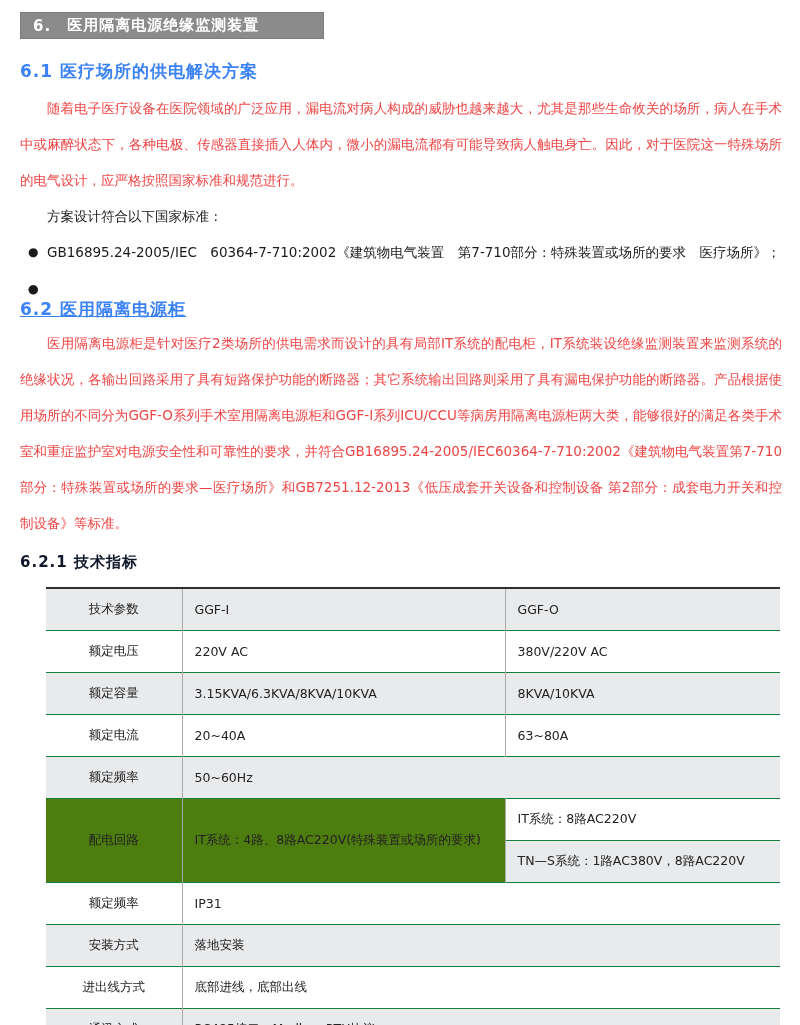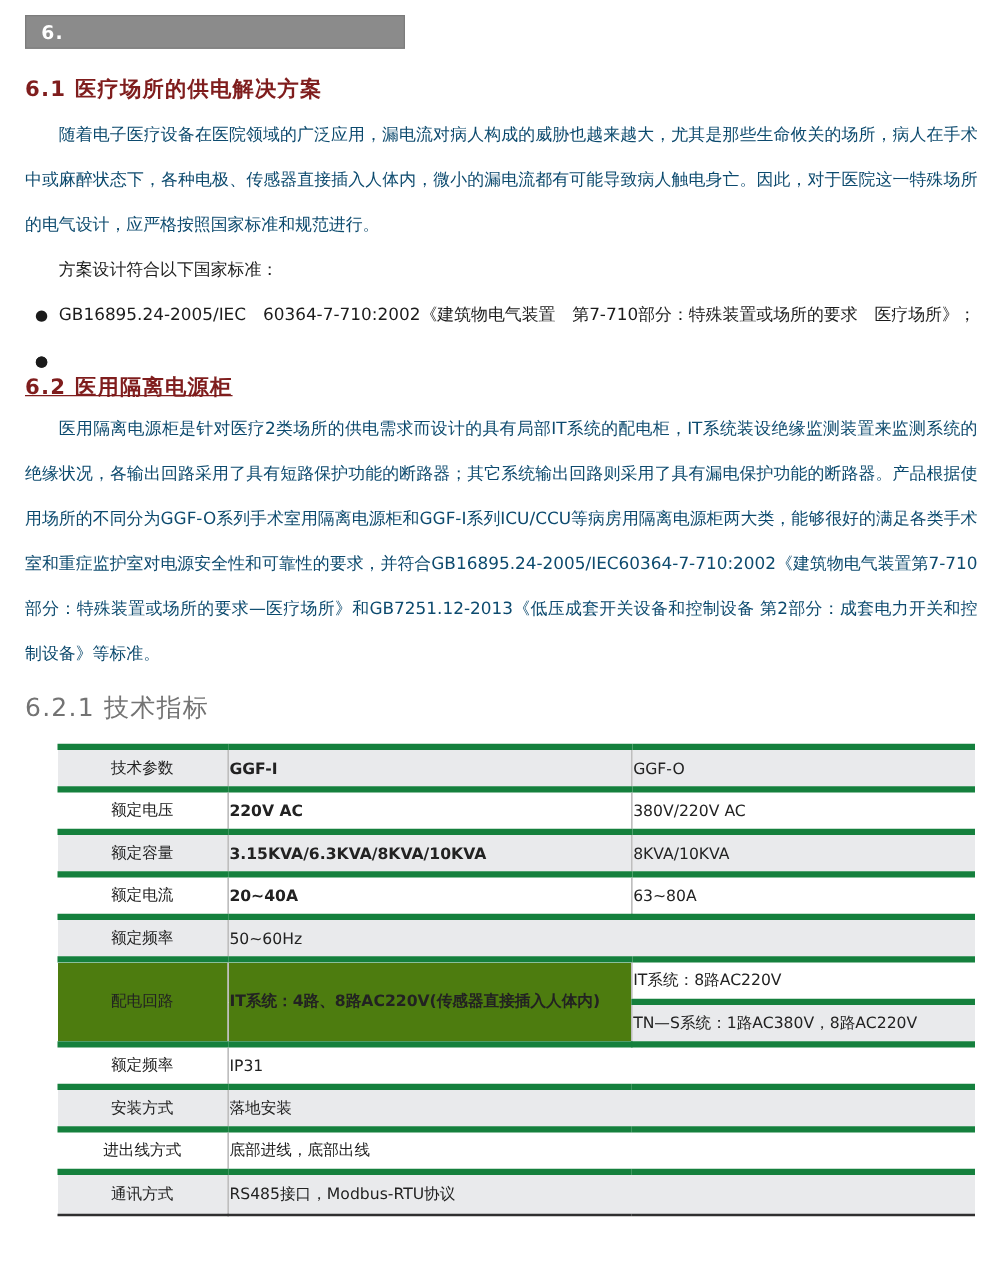"医用隔离电源绝缘监测装置" span { html: none -> <span>医用隔离电源绝缘监测装置</span> }
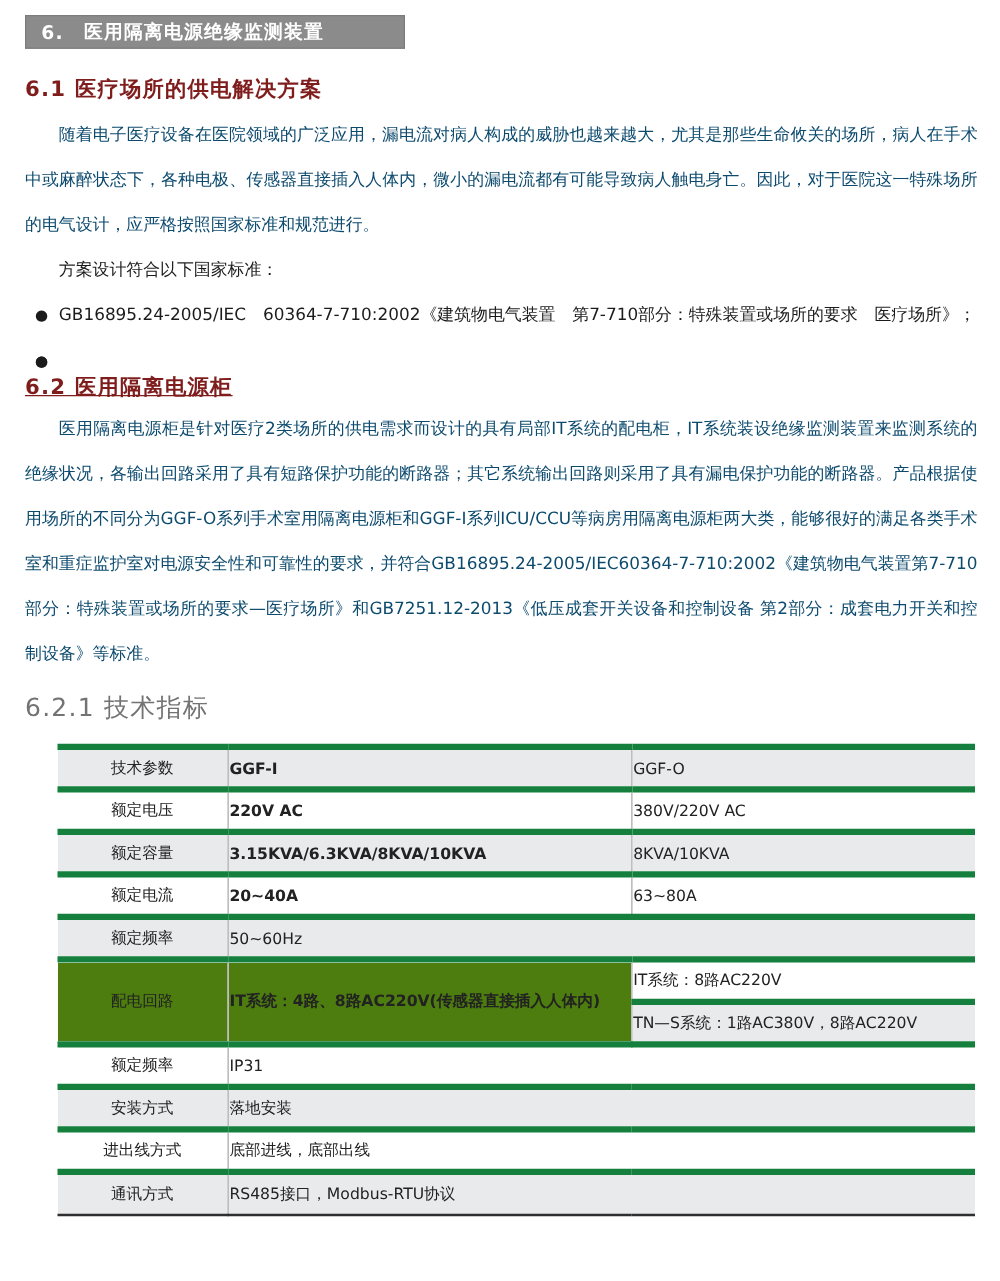"6.1 医疗场所的供电解决方案" h2.sec { color: #7f1d1d -> #3b82f6 }
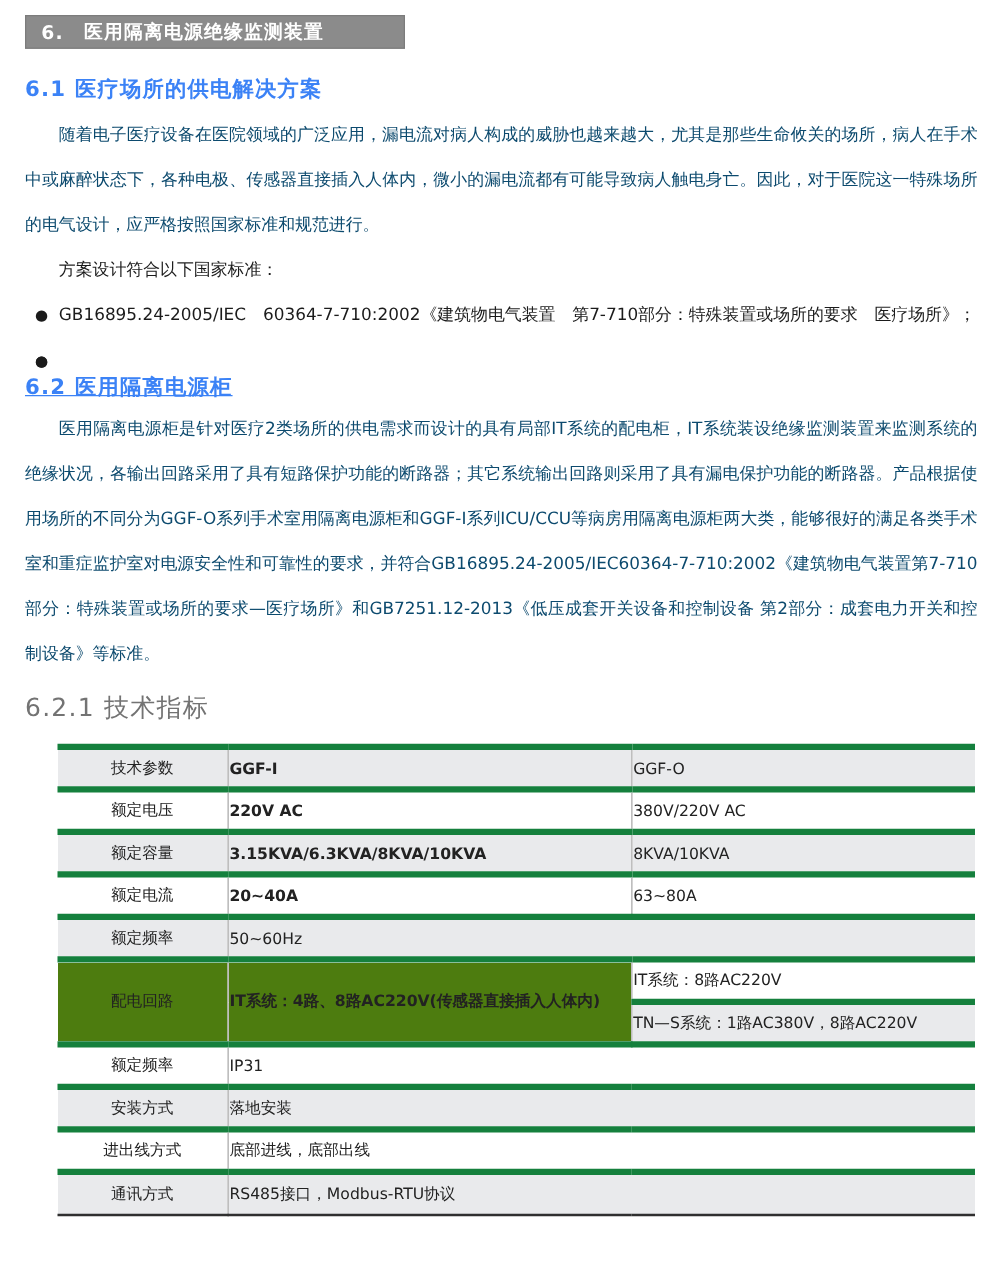"随着电子医疗设备在医院领域的广泛应用，漏电流对病人构成的威胁也越来越大，尤其是那" p.body { color: #0c4a6e -> #ef4444 }
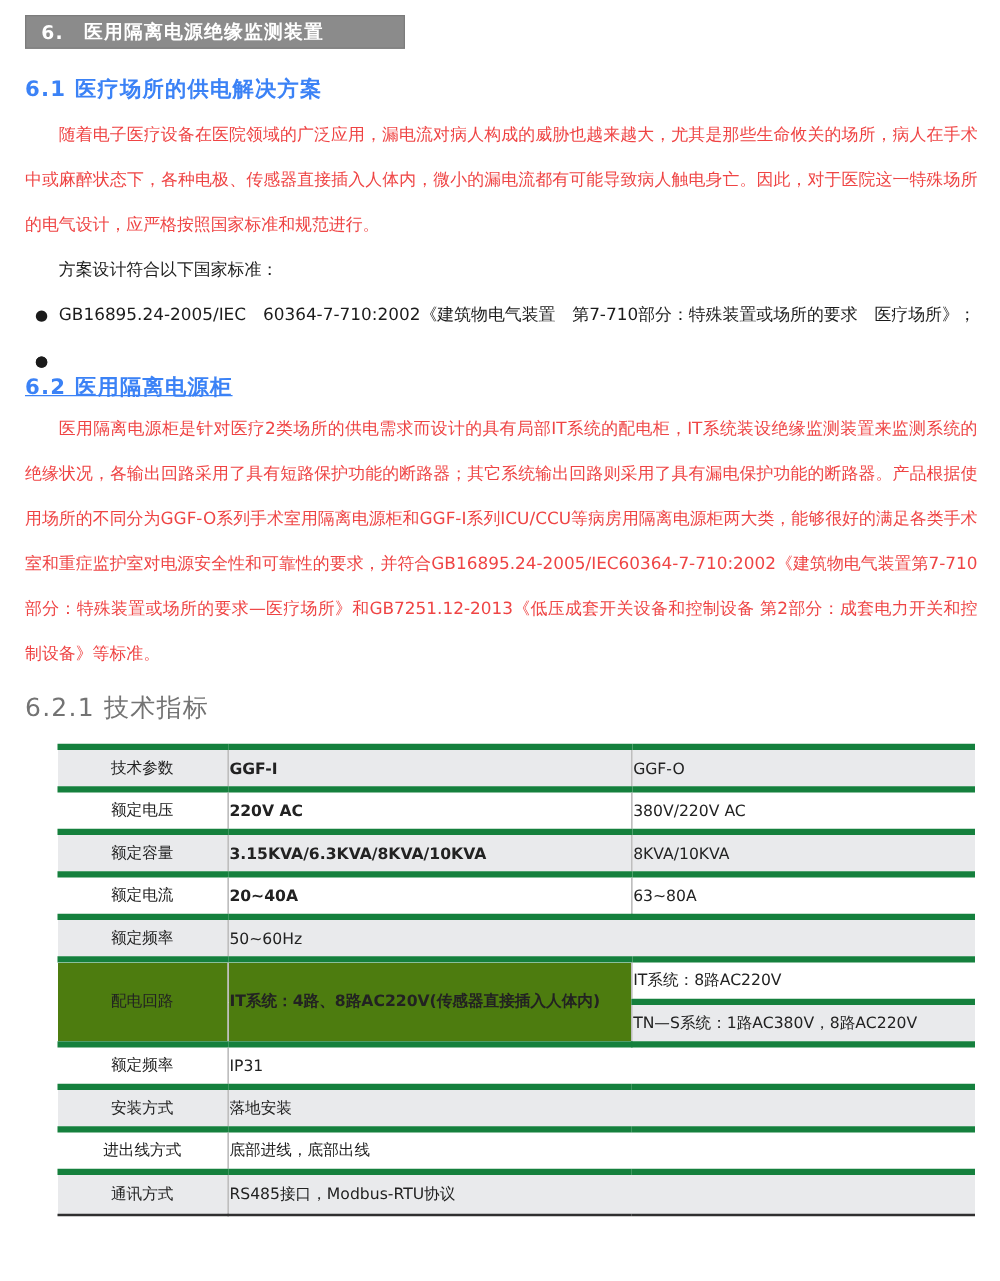"6.2.1 技术指标" h3.subsec { color: #737373 -> #0f172a; font-size: 20px -> 15px; font-weight: normal -> bold }
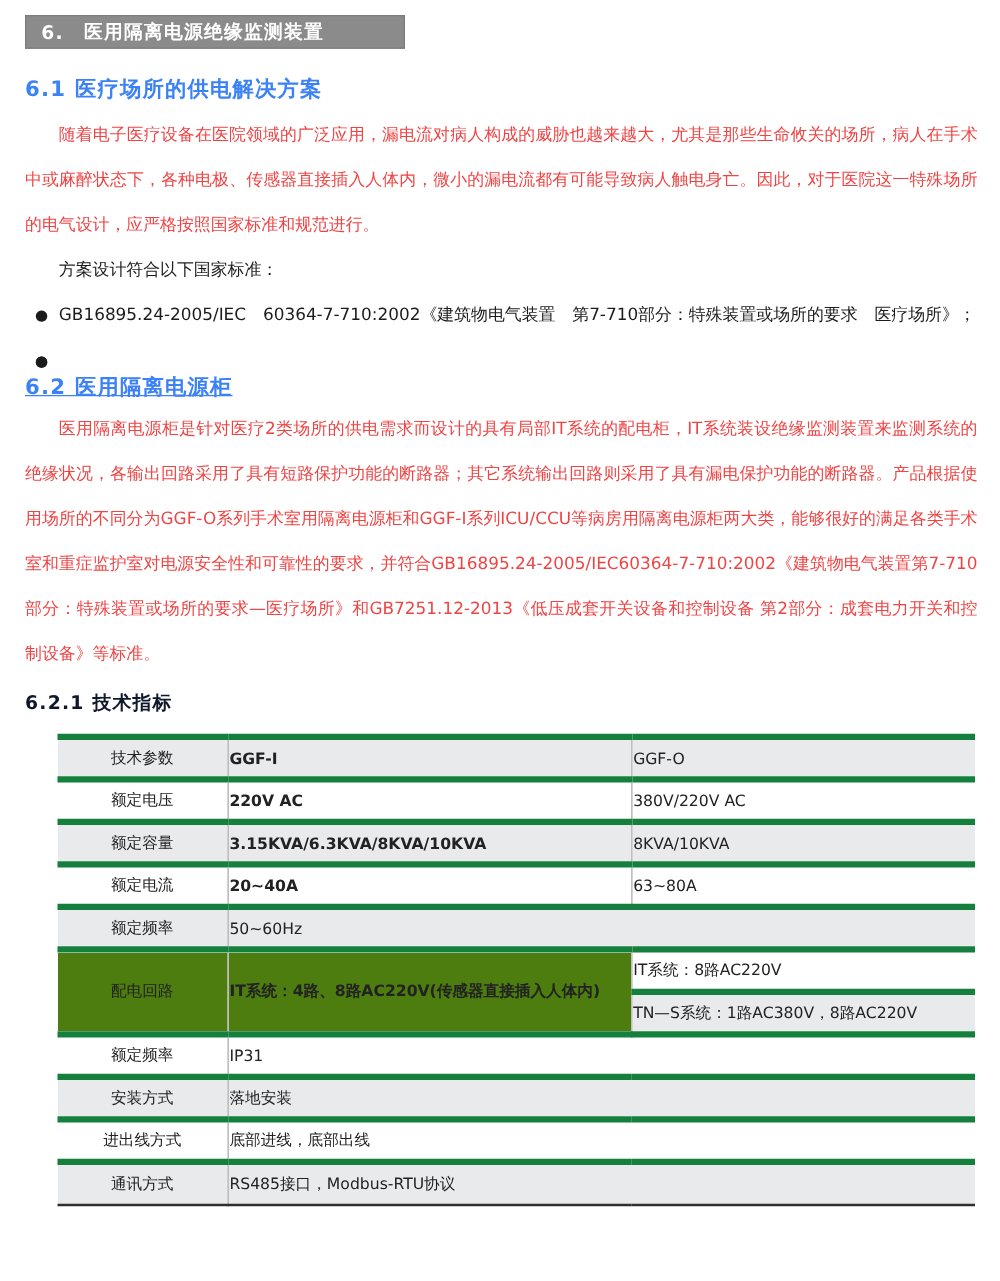"技术参数" table.spec td { border-top: 5px solid #15803d -> 1px solid #15803d; padding: 1px -> 12px }
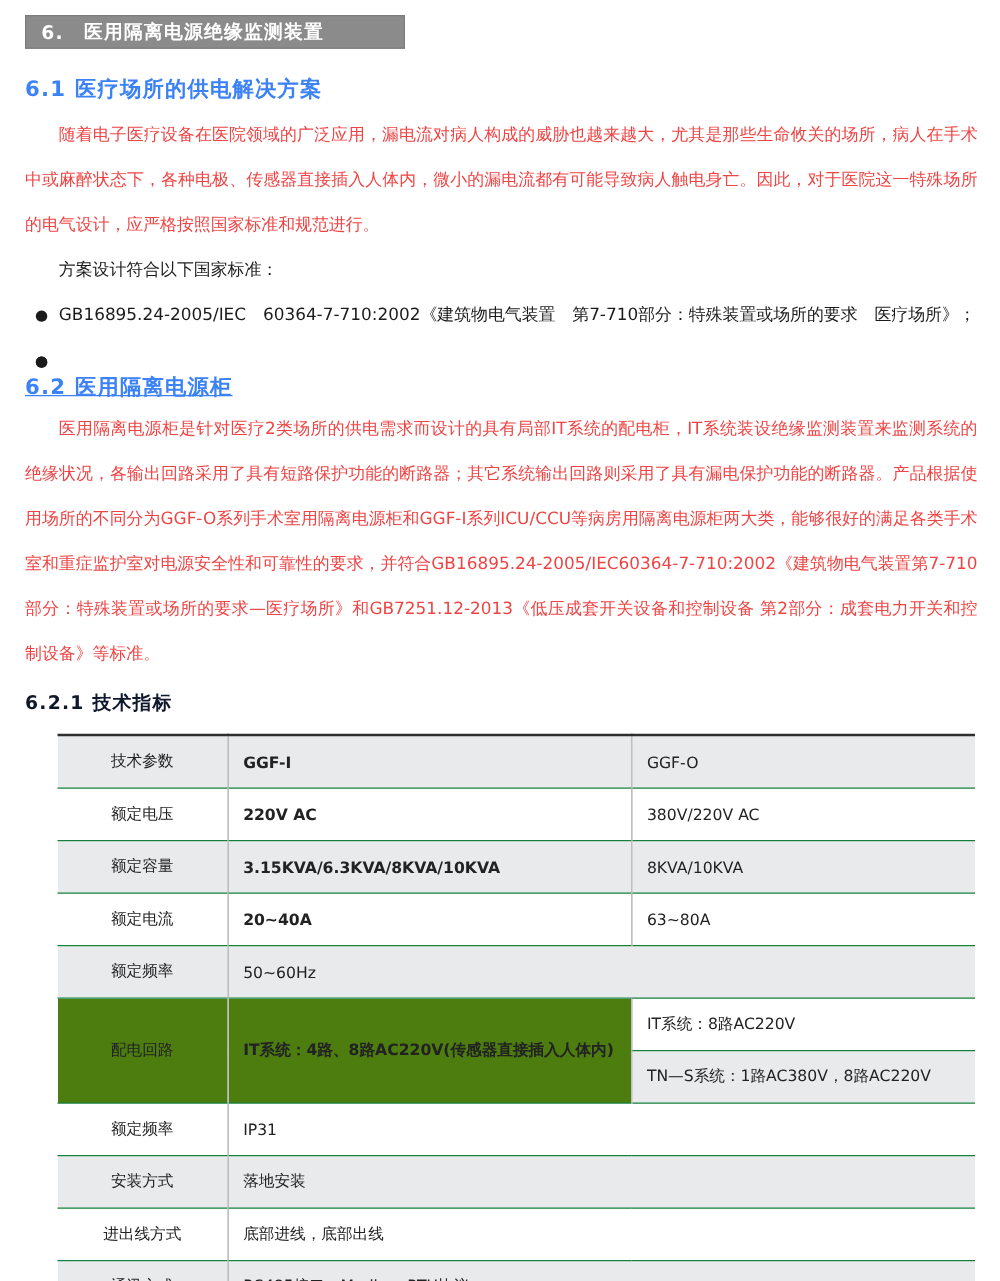"GGF-I" td.mid { font-weight: bold -> none }
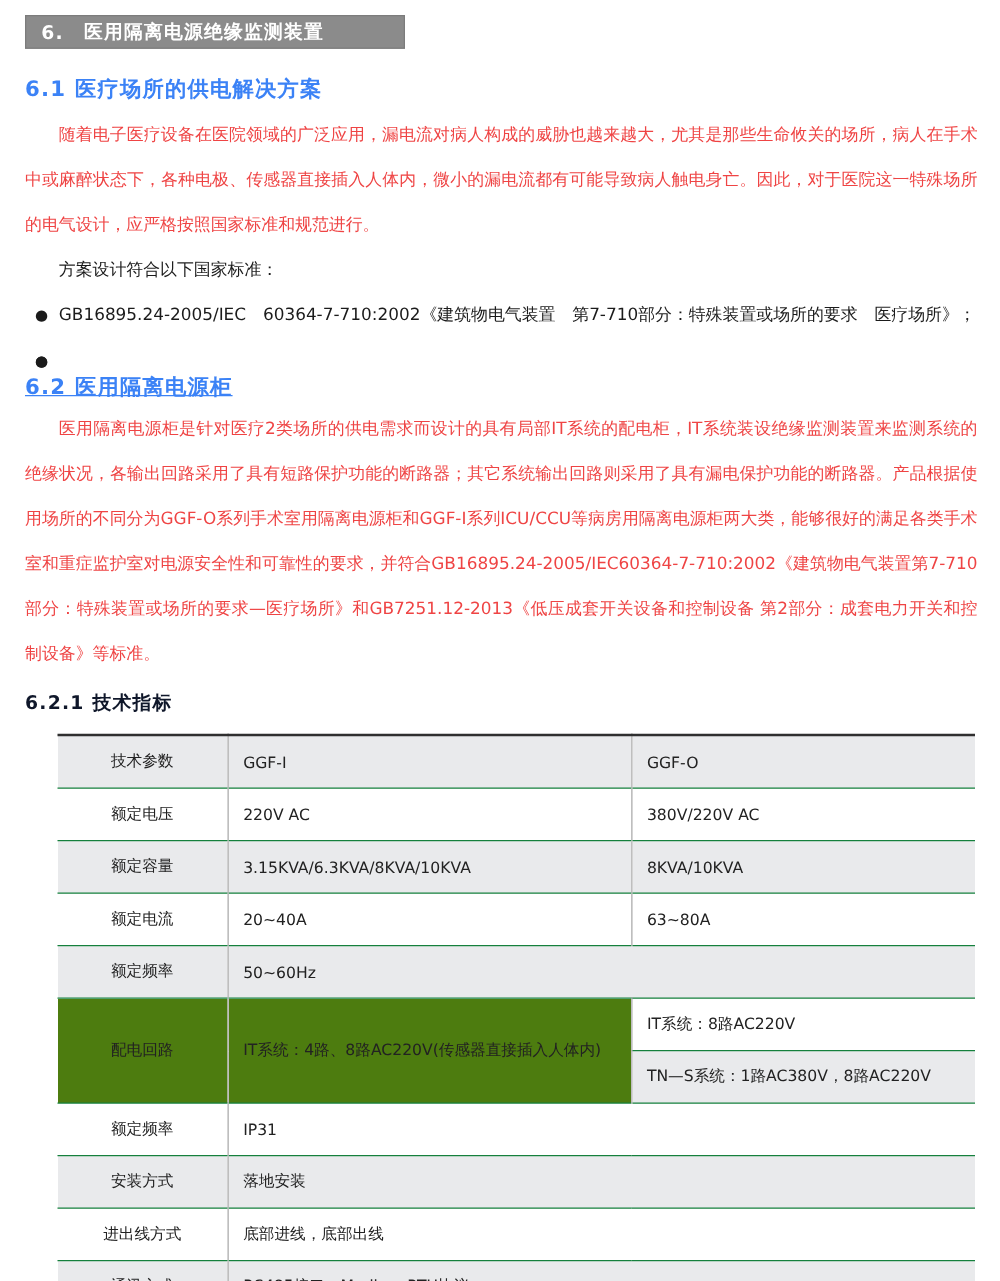"IT系统：4路、8路AC220V(传感器直接插入人体内)" td.mid { text: 传感器直接插入人体内 -> 特殊装置或场所的要求 }
